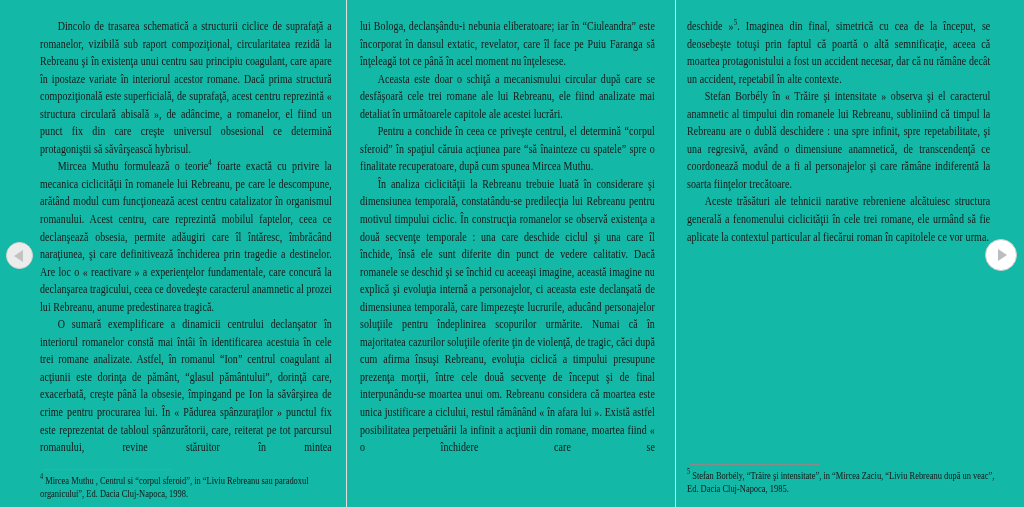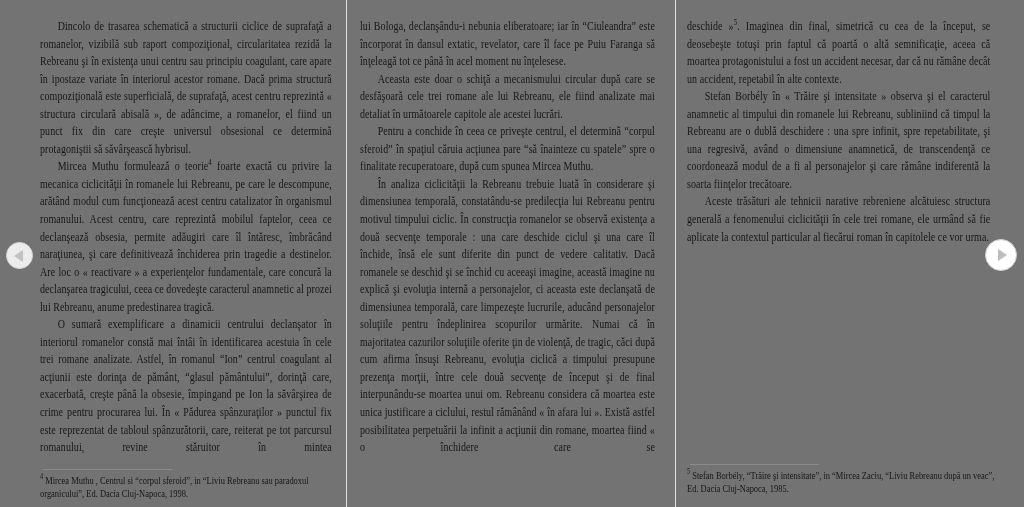"Dincolo de trasarea schematică a" .page { background: #737373 -> #14b8a6 }
